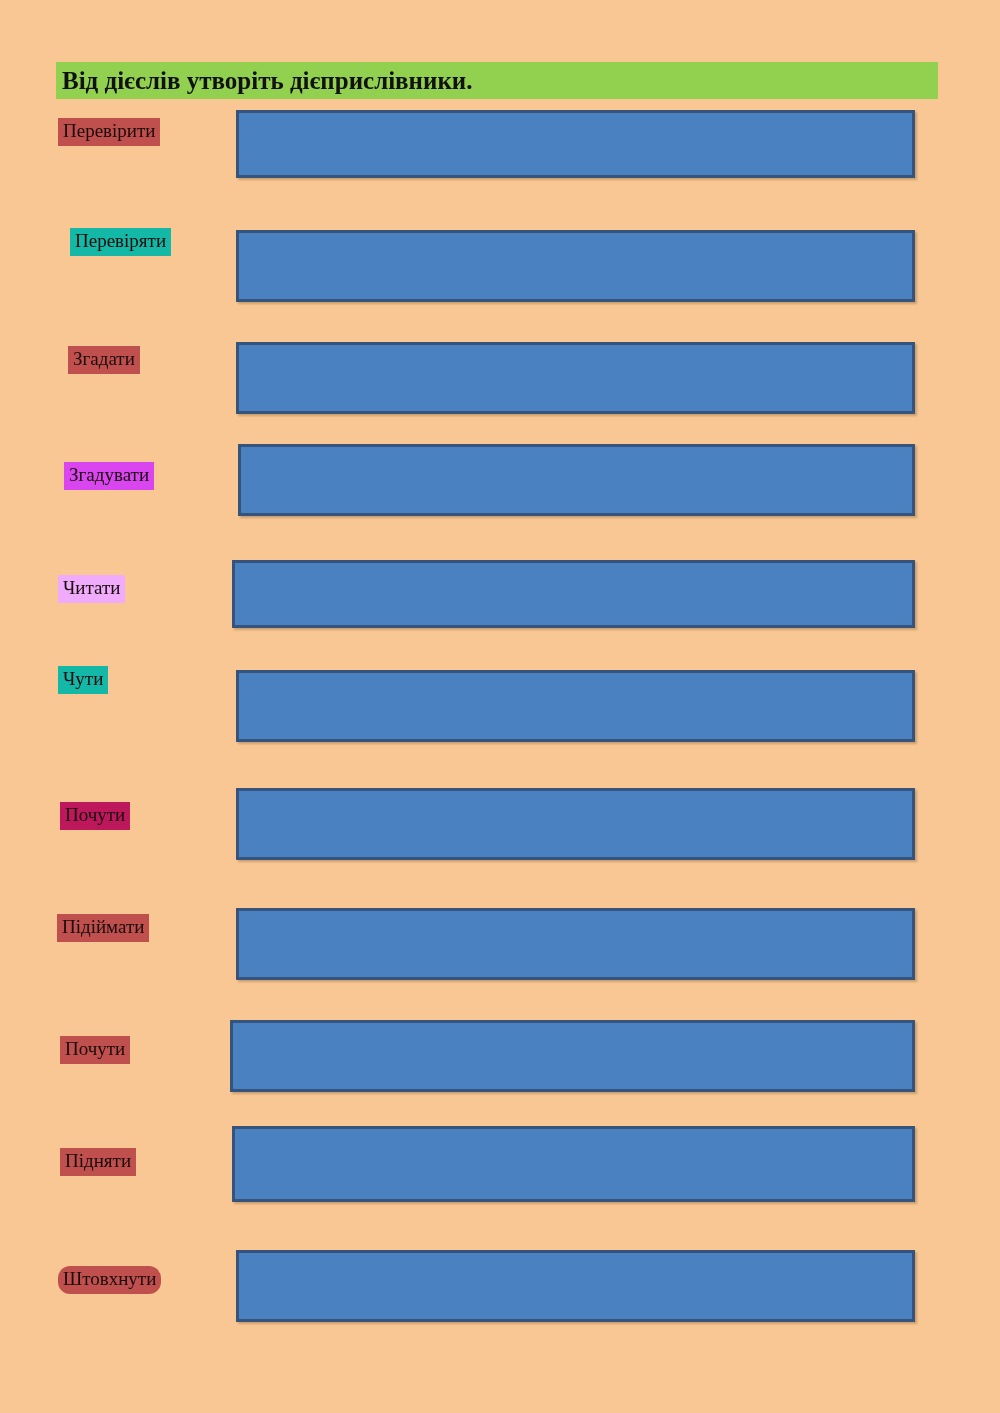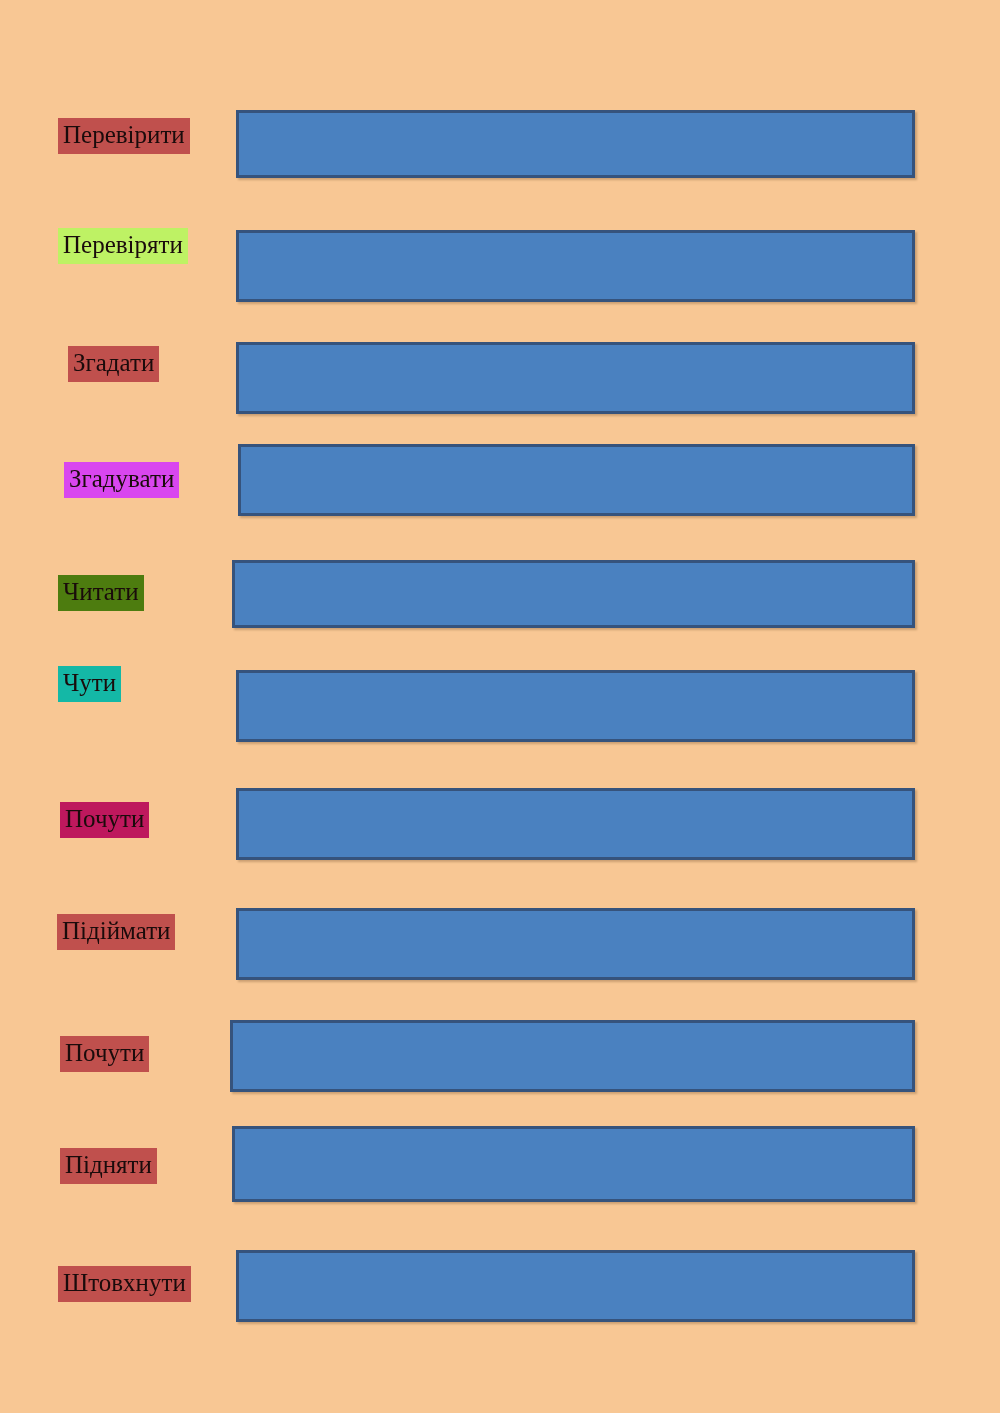"Від дієслів утворіть дієприслівники." div.title-banner { html: none -> <div> <span>Від дієслів утворіть дієприслівники.</span> </div> }
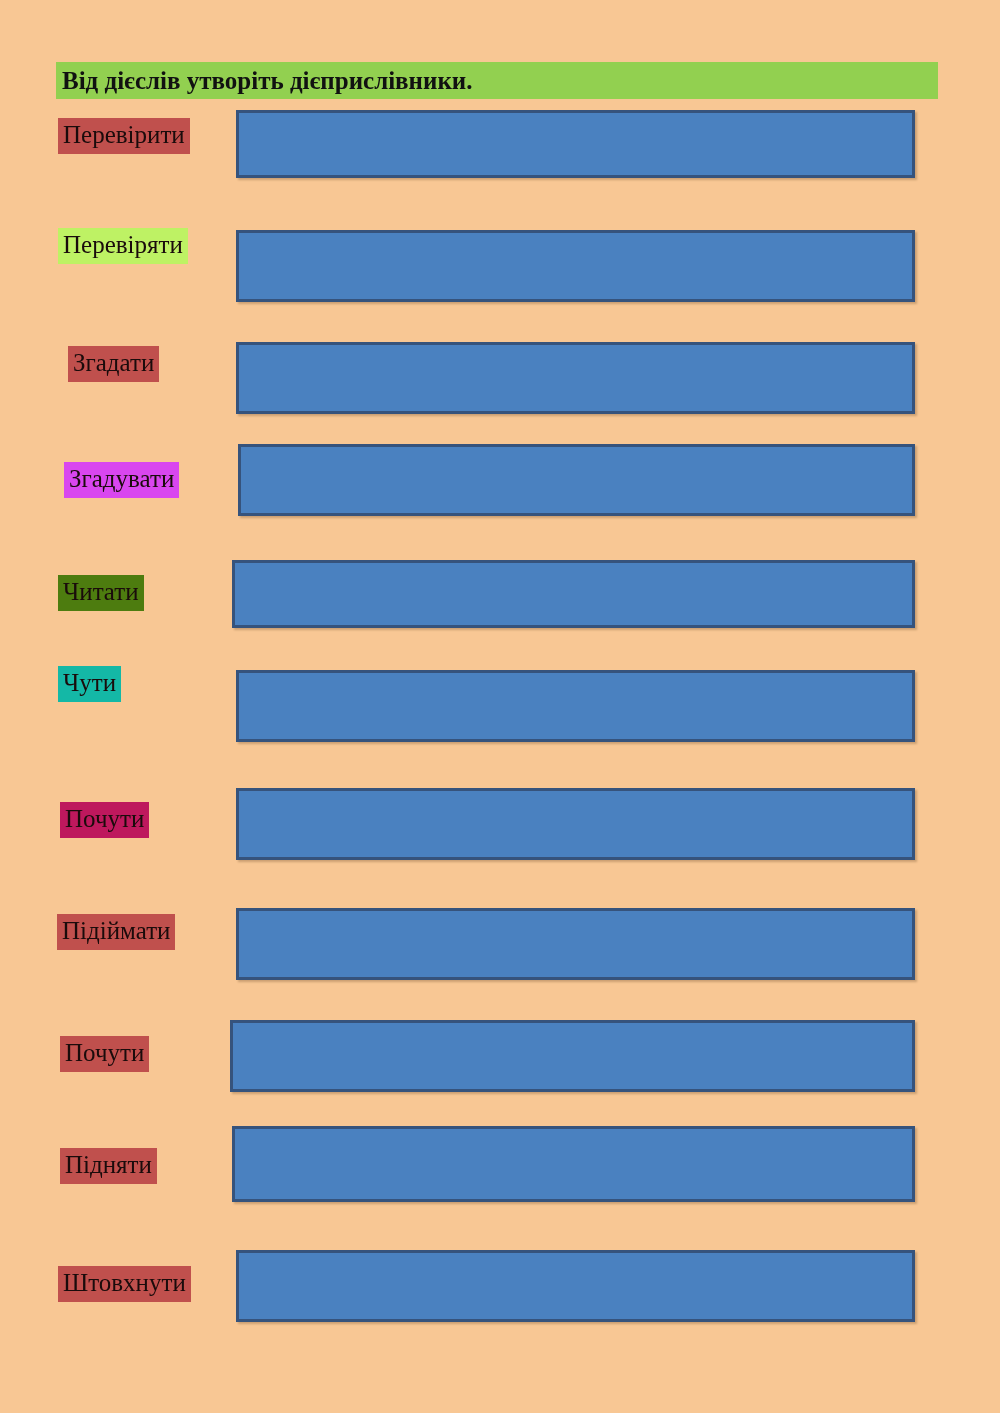"Перевірити" .verb-label { font-size: 25px -> 19px }
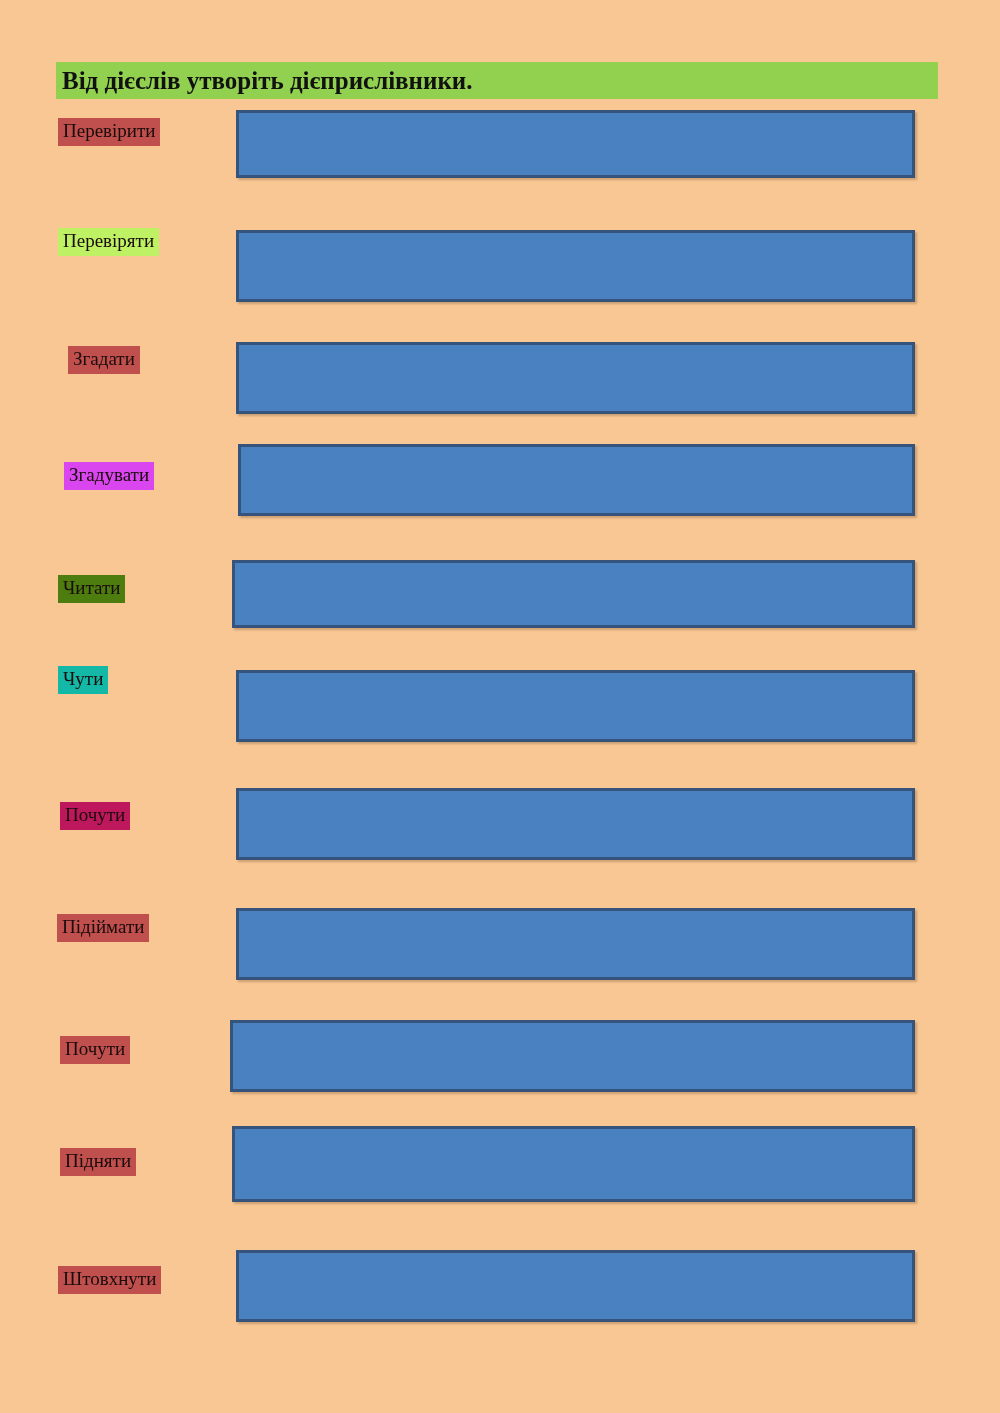"Перевіряти" div.verb-label { background: #bef264 -> #14b8a6; left: 58px -> 70px }
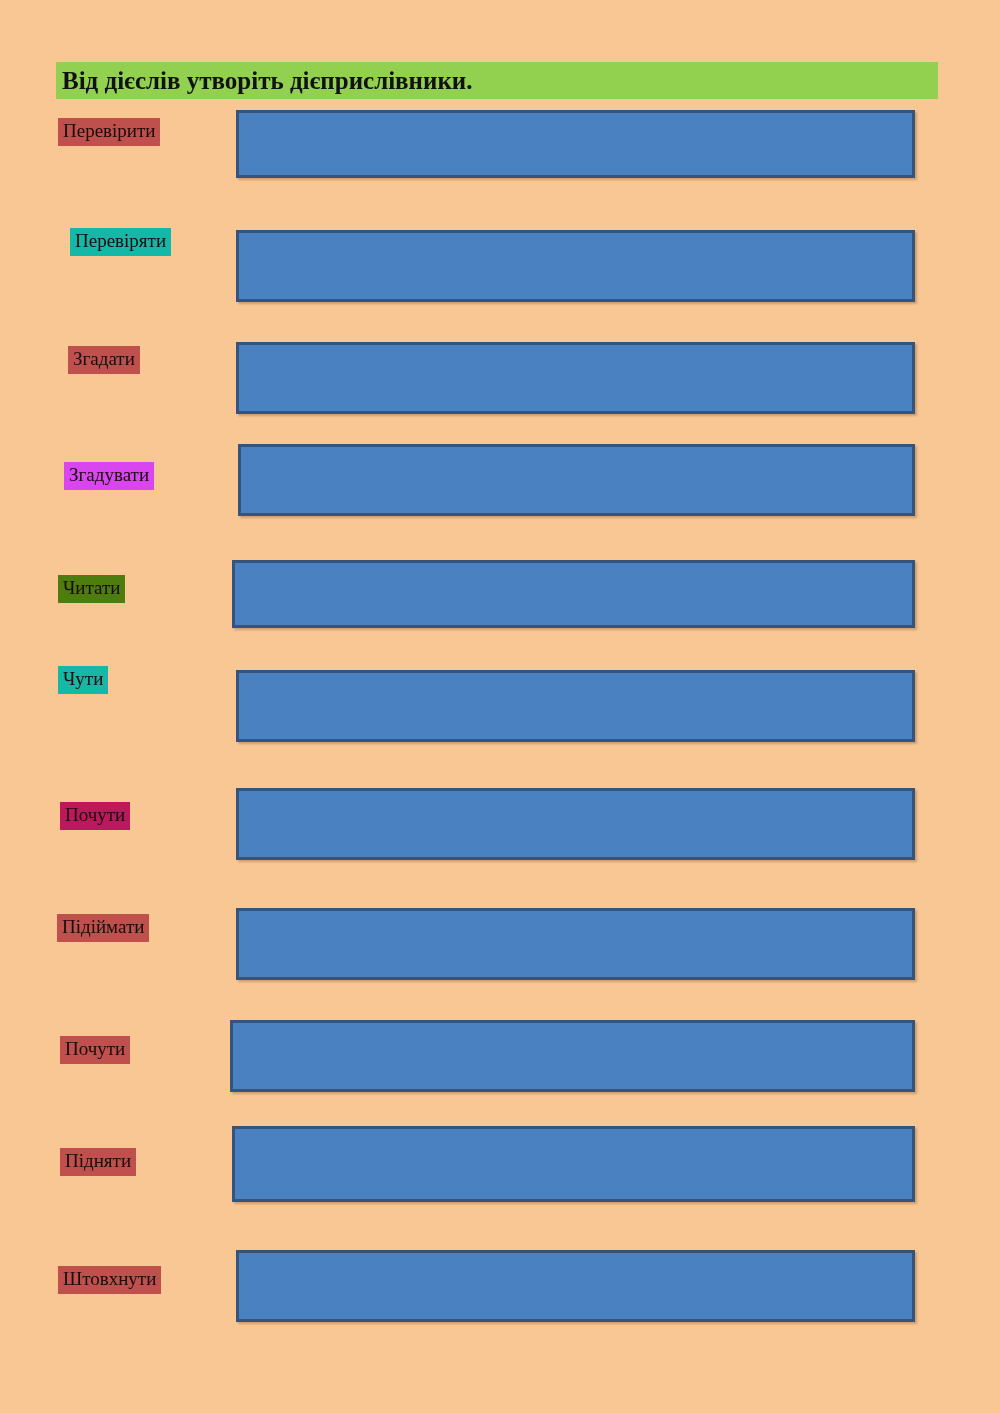"Читати" div.verb-label { background: #4d7c0f -> #f0abfc }
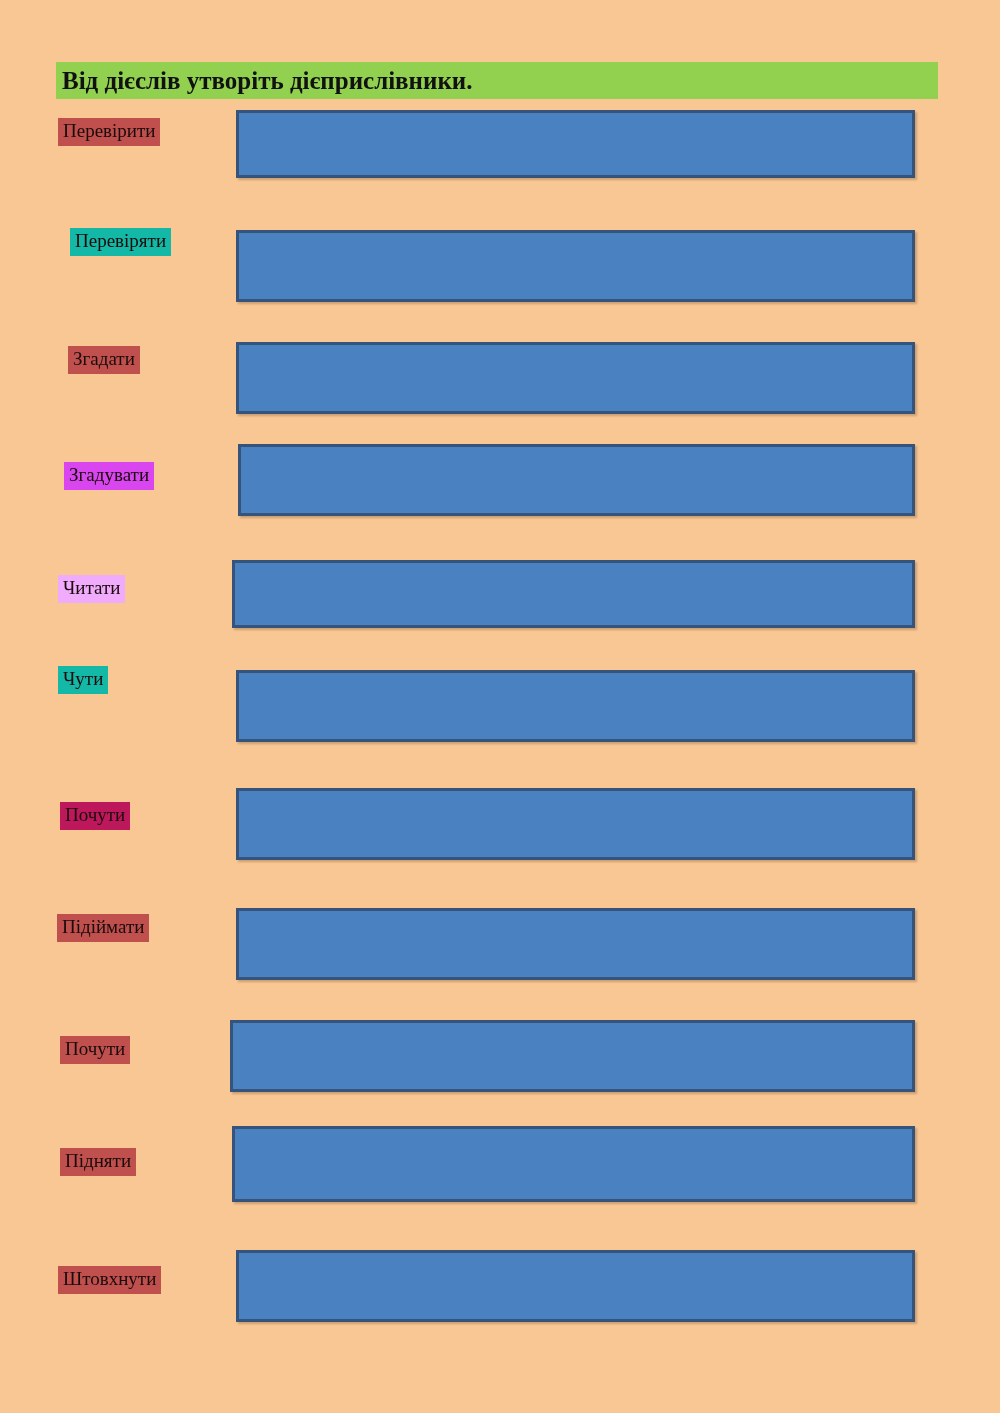"Штовхнути" div.verb-label { border-radius: none -> 12px }
